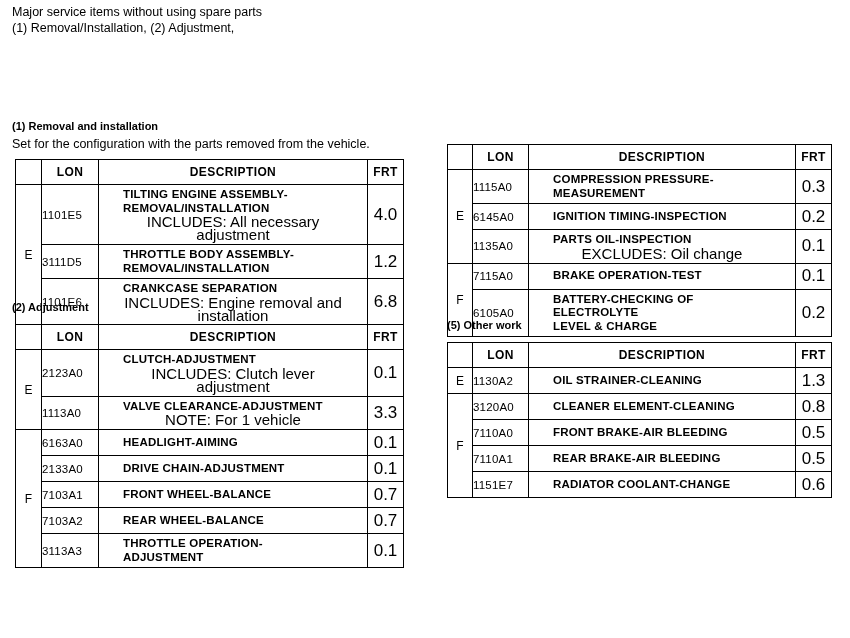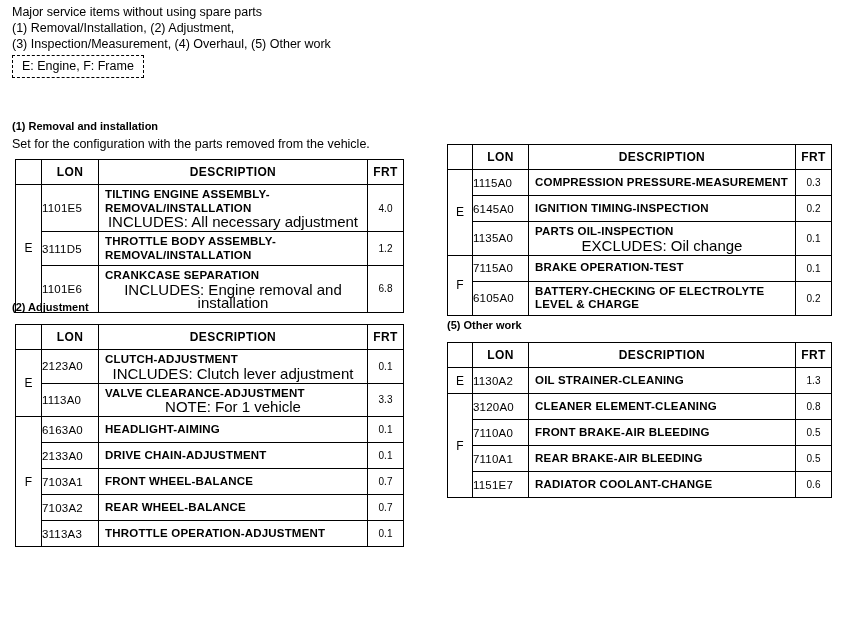"(3) Inspection/Measurement, (4)" div.intro-line { html: <div>(3) Inspection/Measurement, (4) Overhaul, (5) Other work</div> -> none }
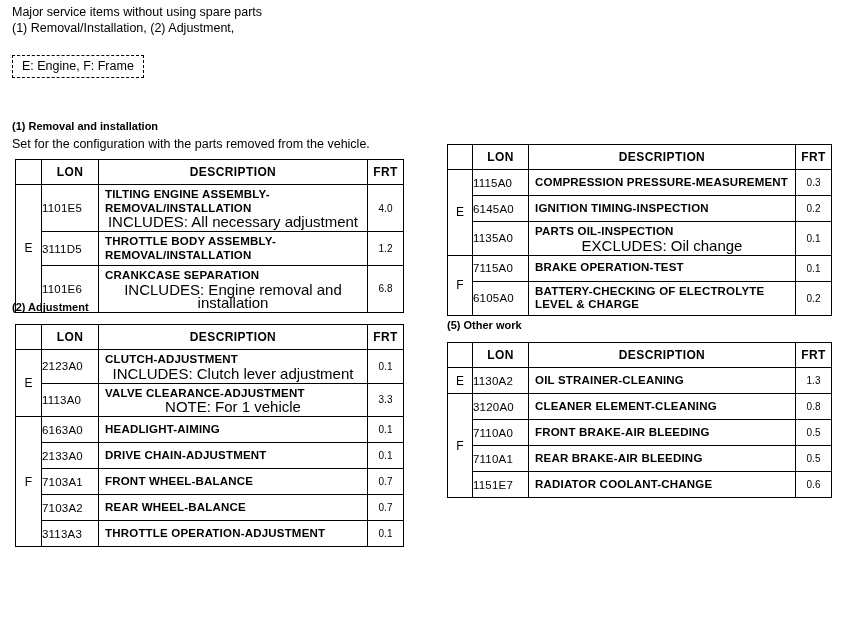"E: Engine, F: Frame" div.abs { html: <div> <span>E: Engine, F: Frame</span> </div> -> none }
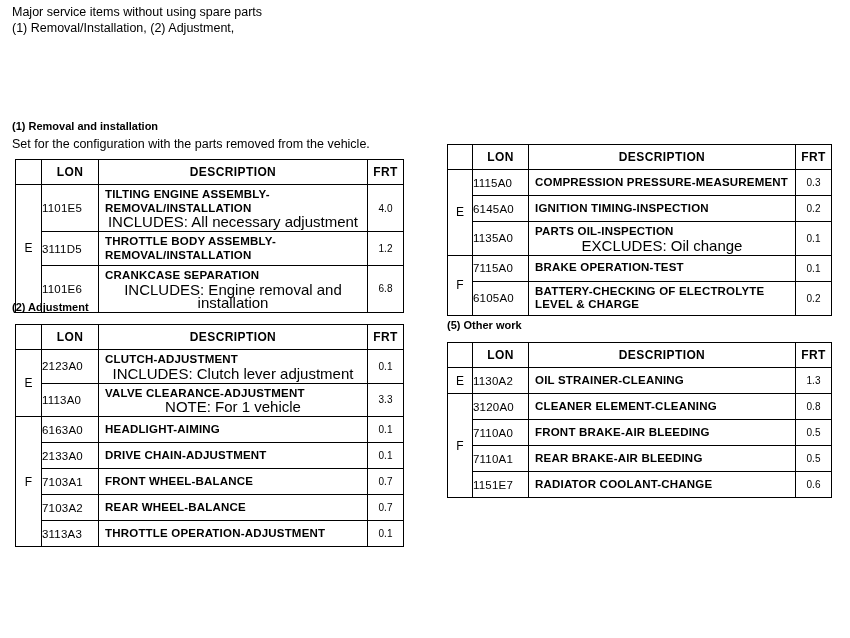"COMPRESSION PRESSURE-MEASUREMENT" td.desc { padding: 3px 6px -> 3px 24px }
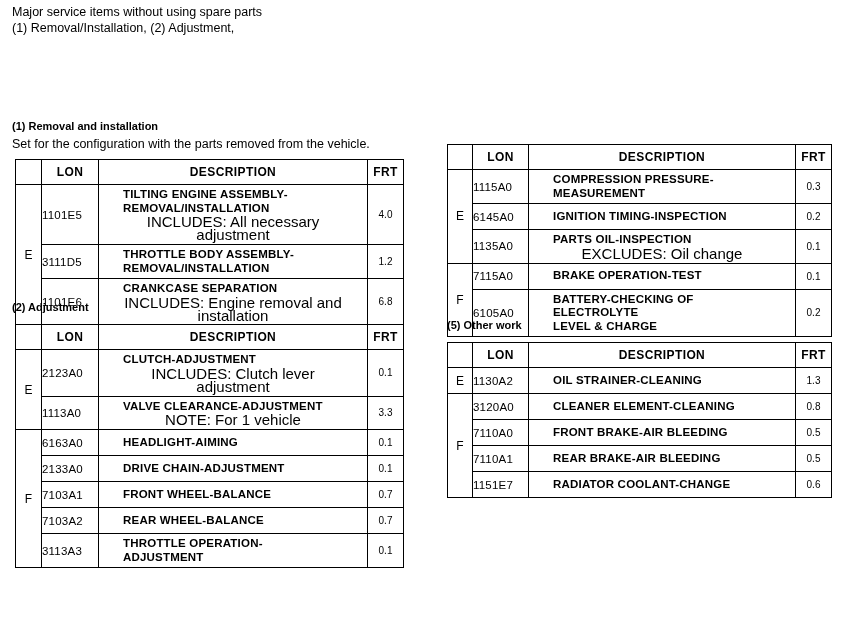"0.3" td.frt { font-size: 10px -> 17px }
